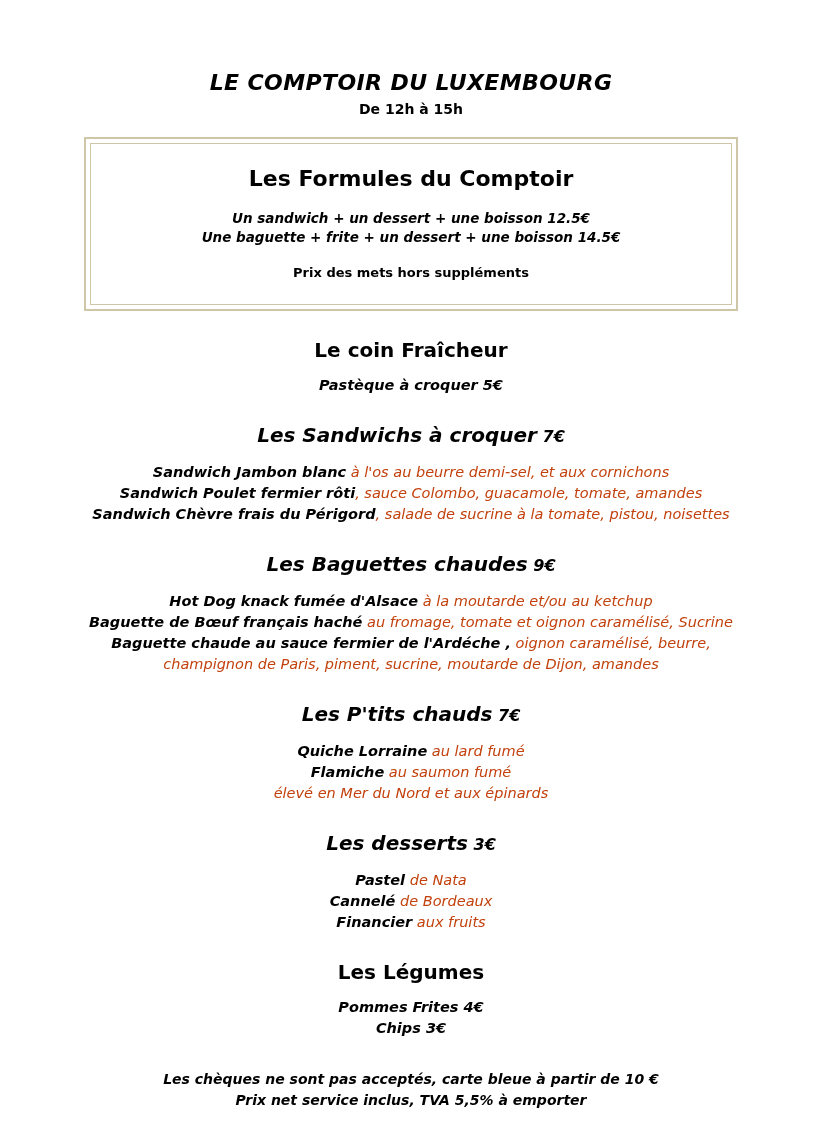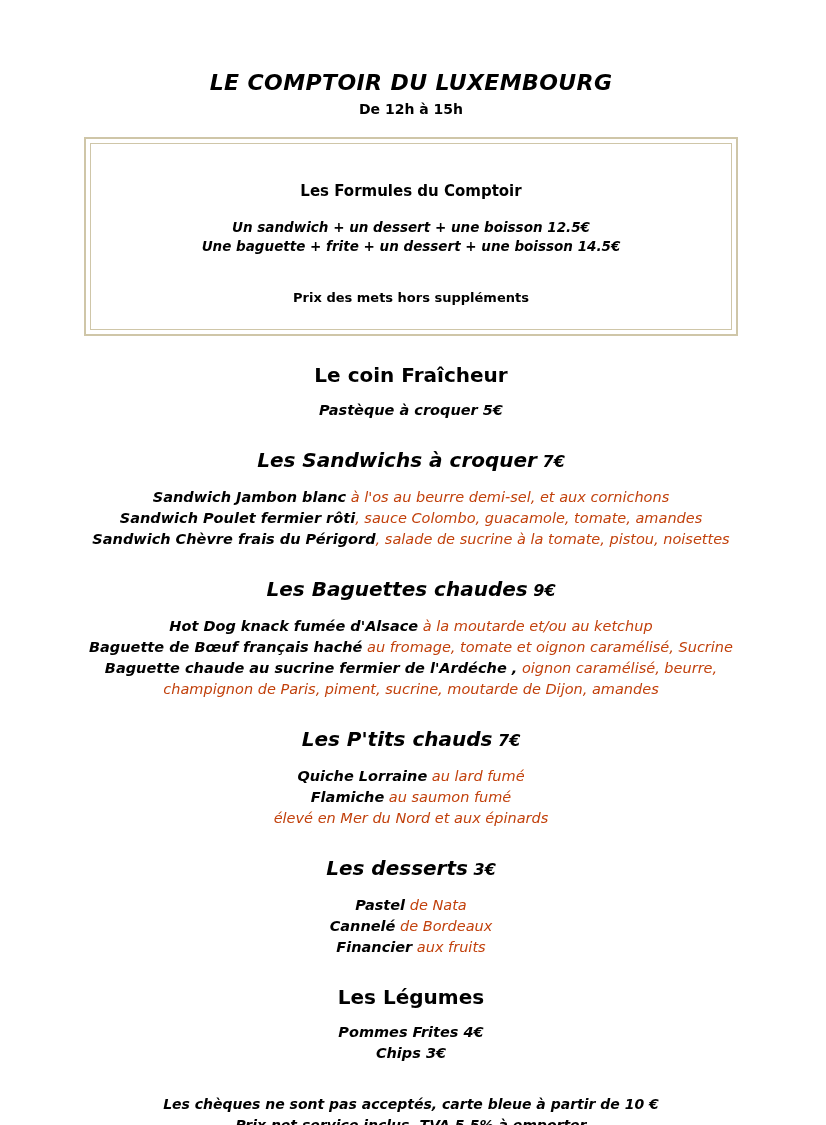"Les Formules du Comptoir" .formules-title { font-size: 15px -> 22px; margin: 16px 0 18px 0 -> 0 0 18px 0 }
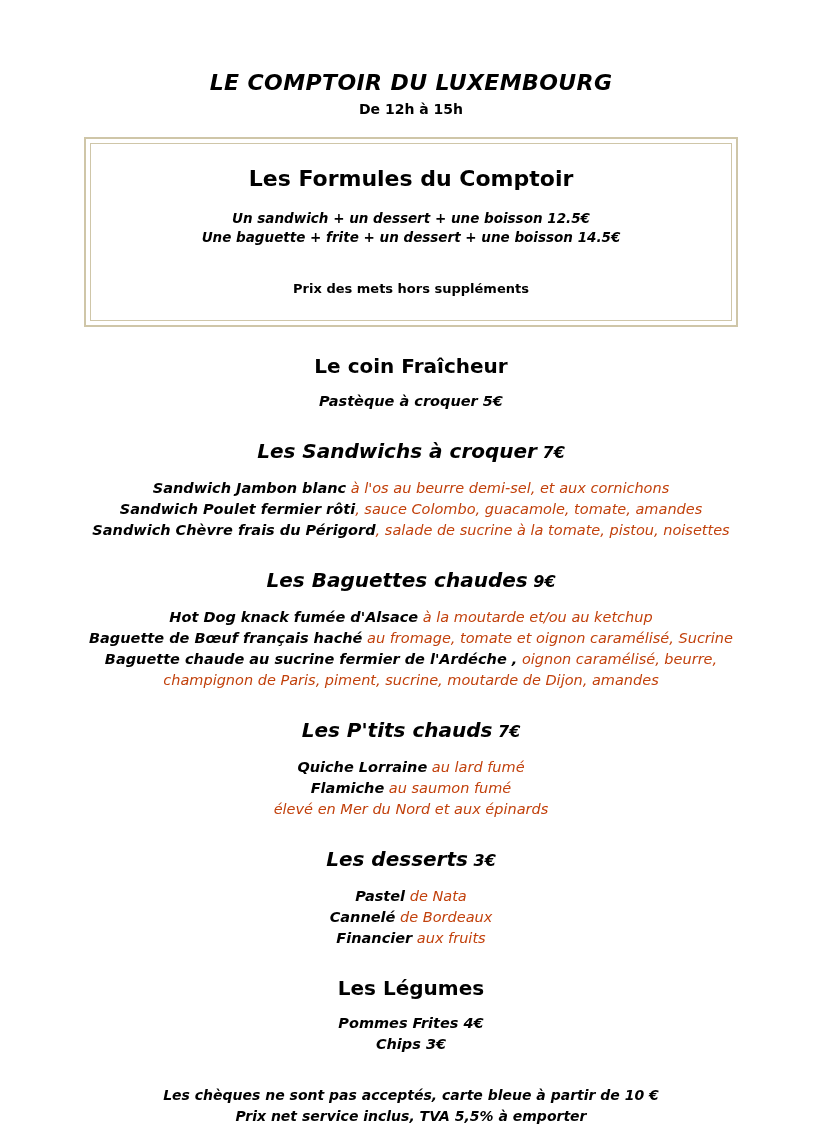"Prix des mets hors suppléments" .formules-note { margin-top: 34px -> 18px }
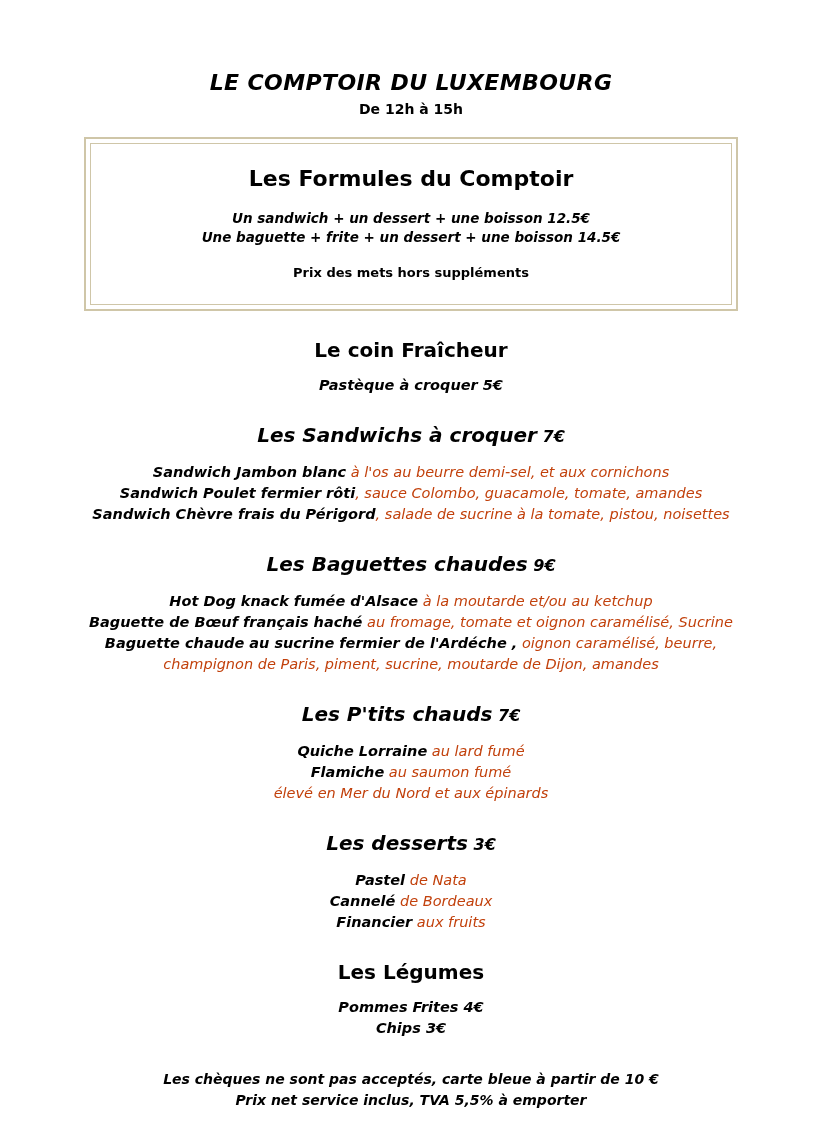"Baguette chaude au sucrine fermier" b { text: sucrine -> sauce }
